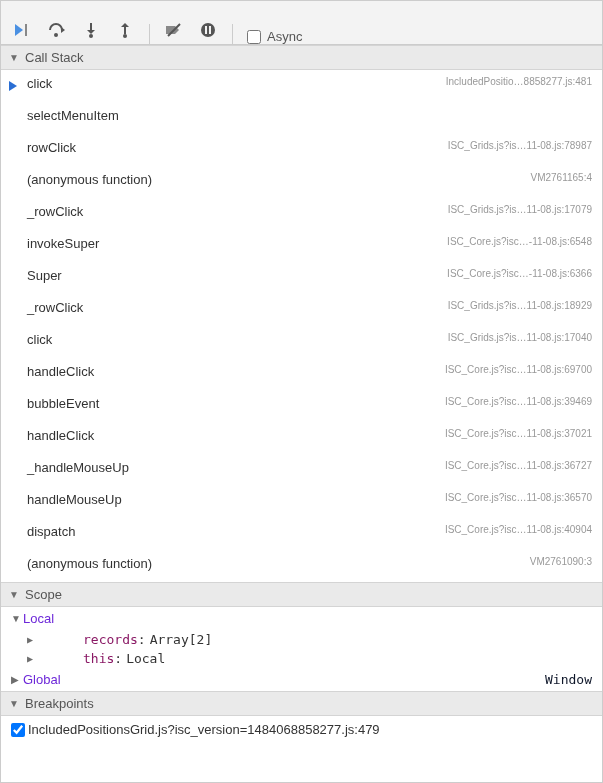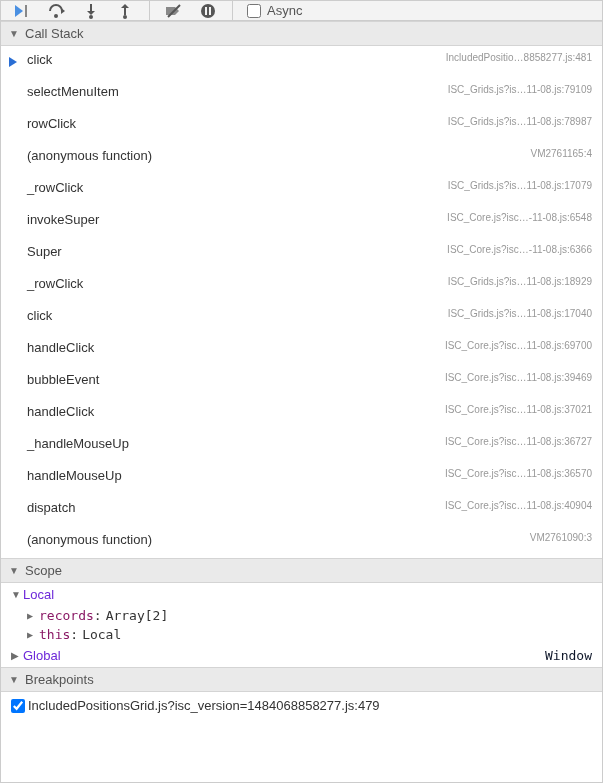"Async" .toolbar { align-items: center -> flex-end; height: 20px -> 44px }
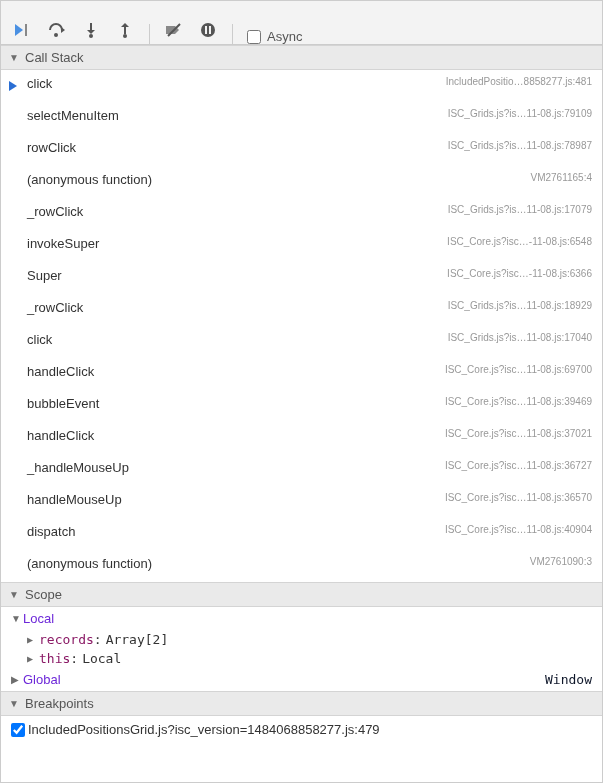"ISC_Grids.js?is…11-08.js:79109" span.cs-loc { html: <span>ISC_Grids.js?is…11-08.js:79109</span> -> none }
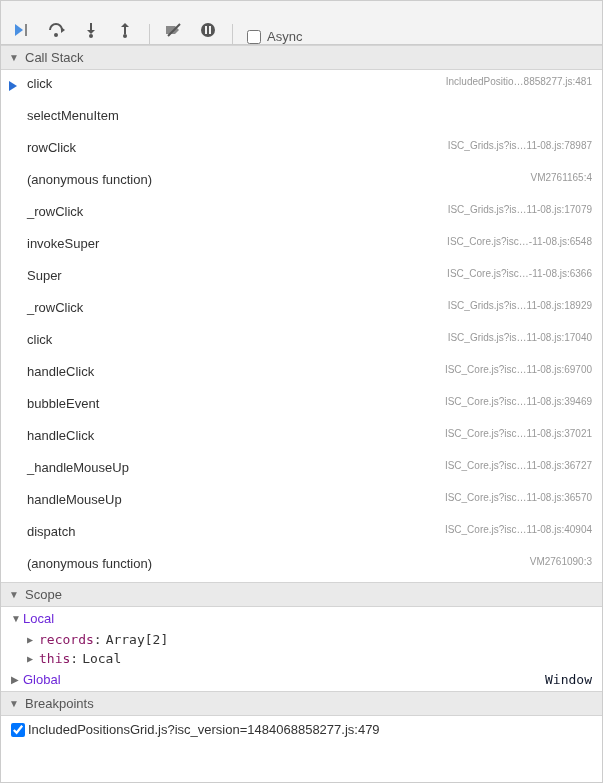"records" .prop-name { margin-left: none -> 44px }
